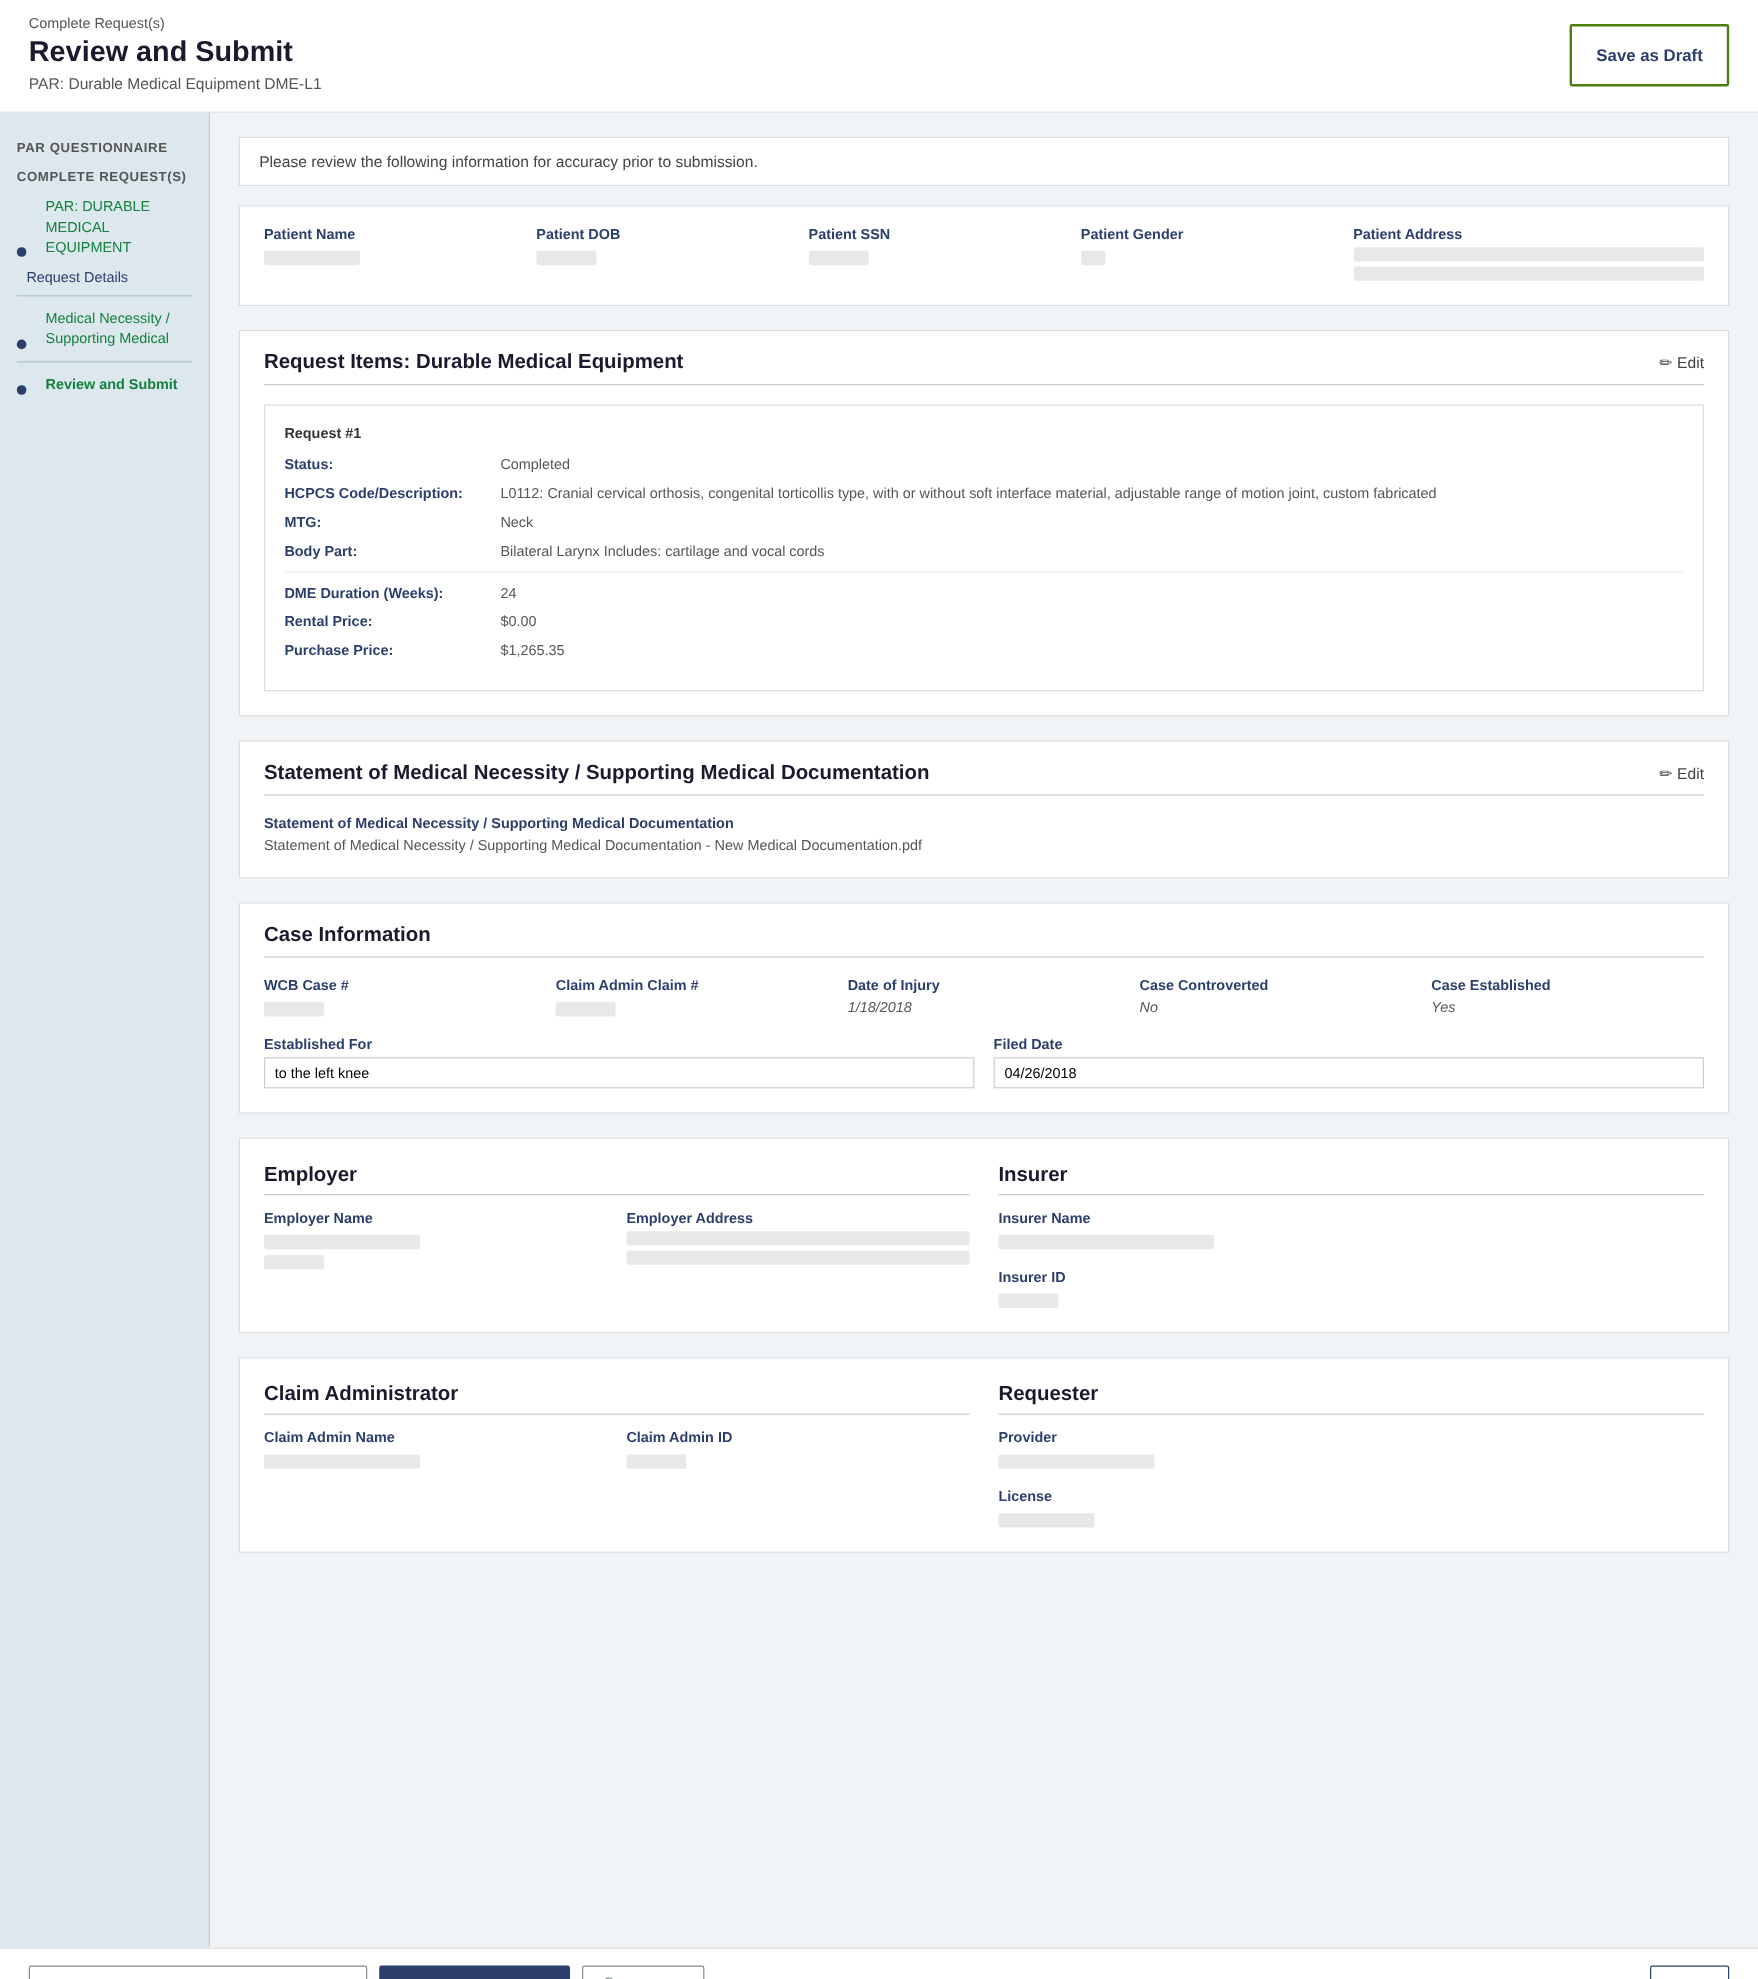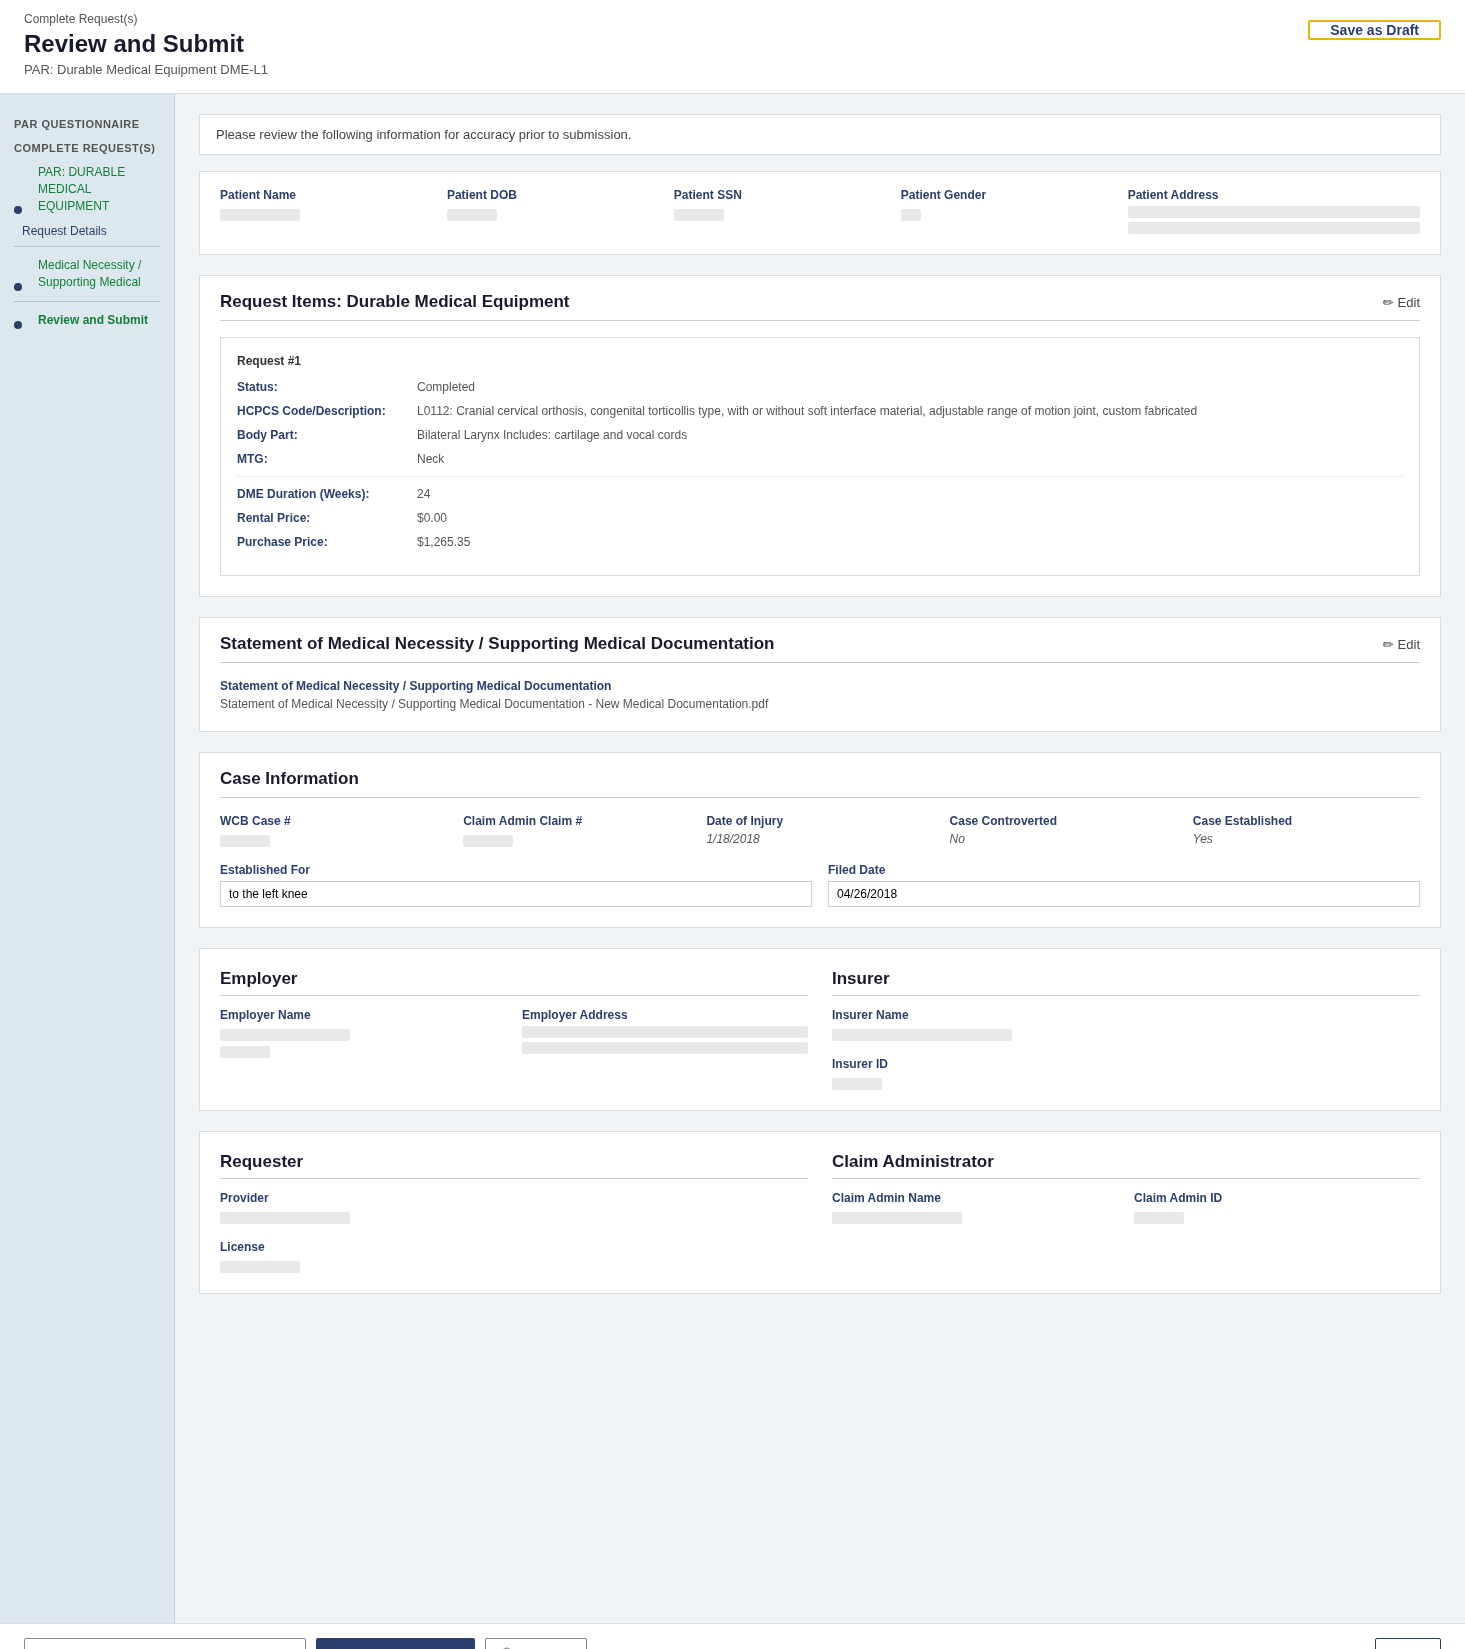"Save as Draft" .save-draft-btn { border: 2px solid #eab308 -> 2px solid #4d7c0f; padding: 0 20px -> 16px 20px }
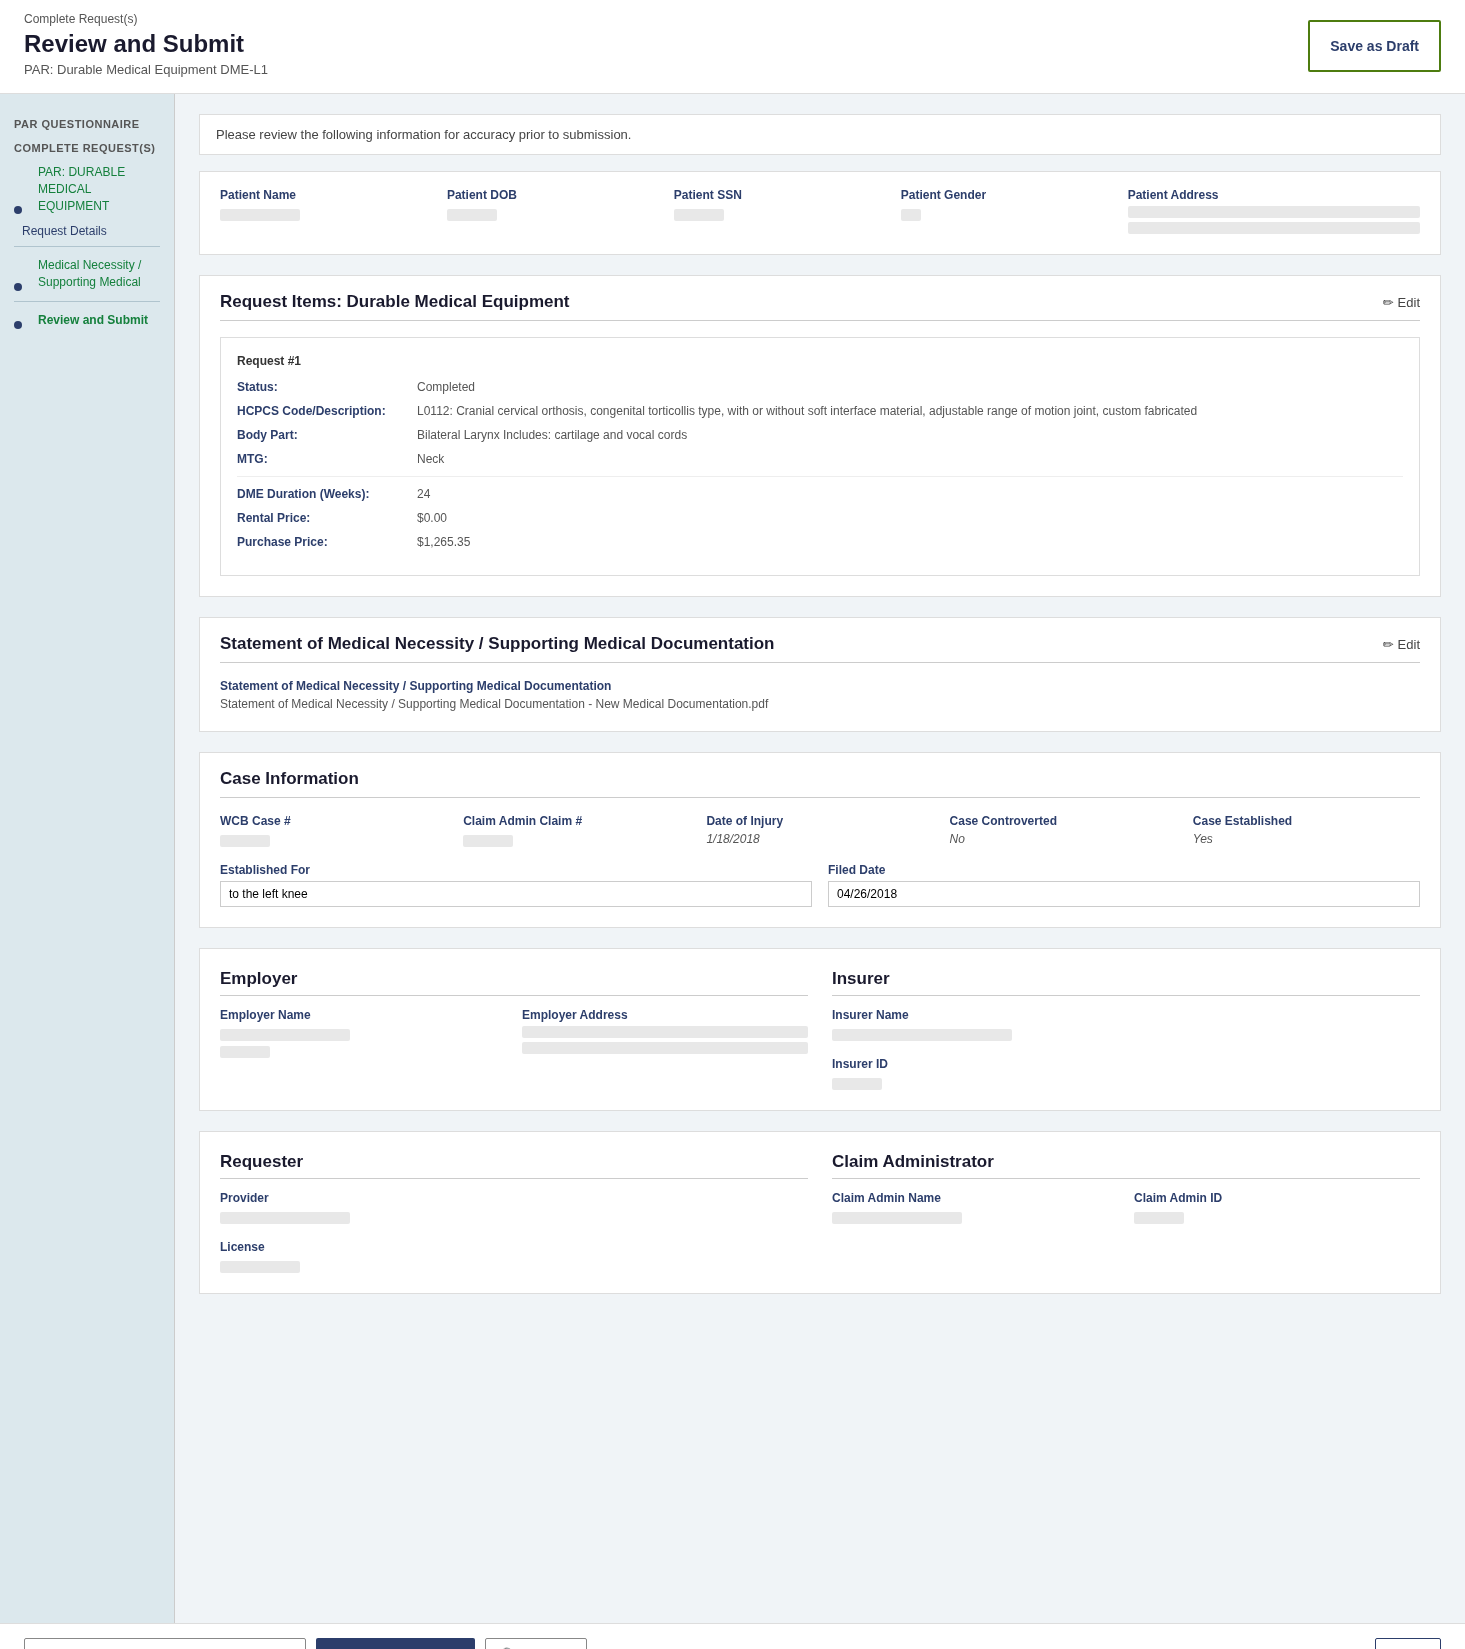"Body Part:" div.request-field-row { order: before "MTG:" -> after "MTG:" }
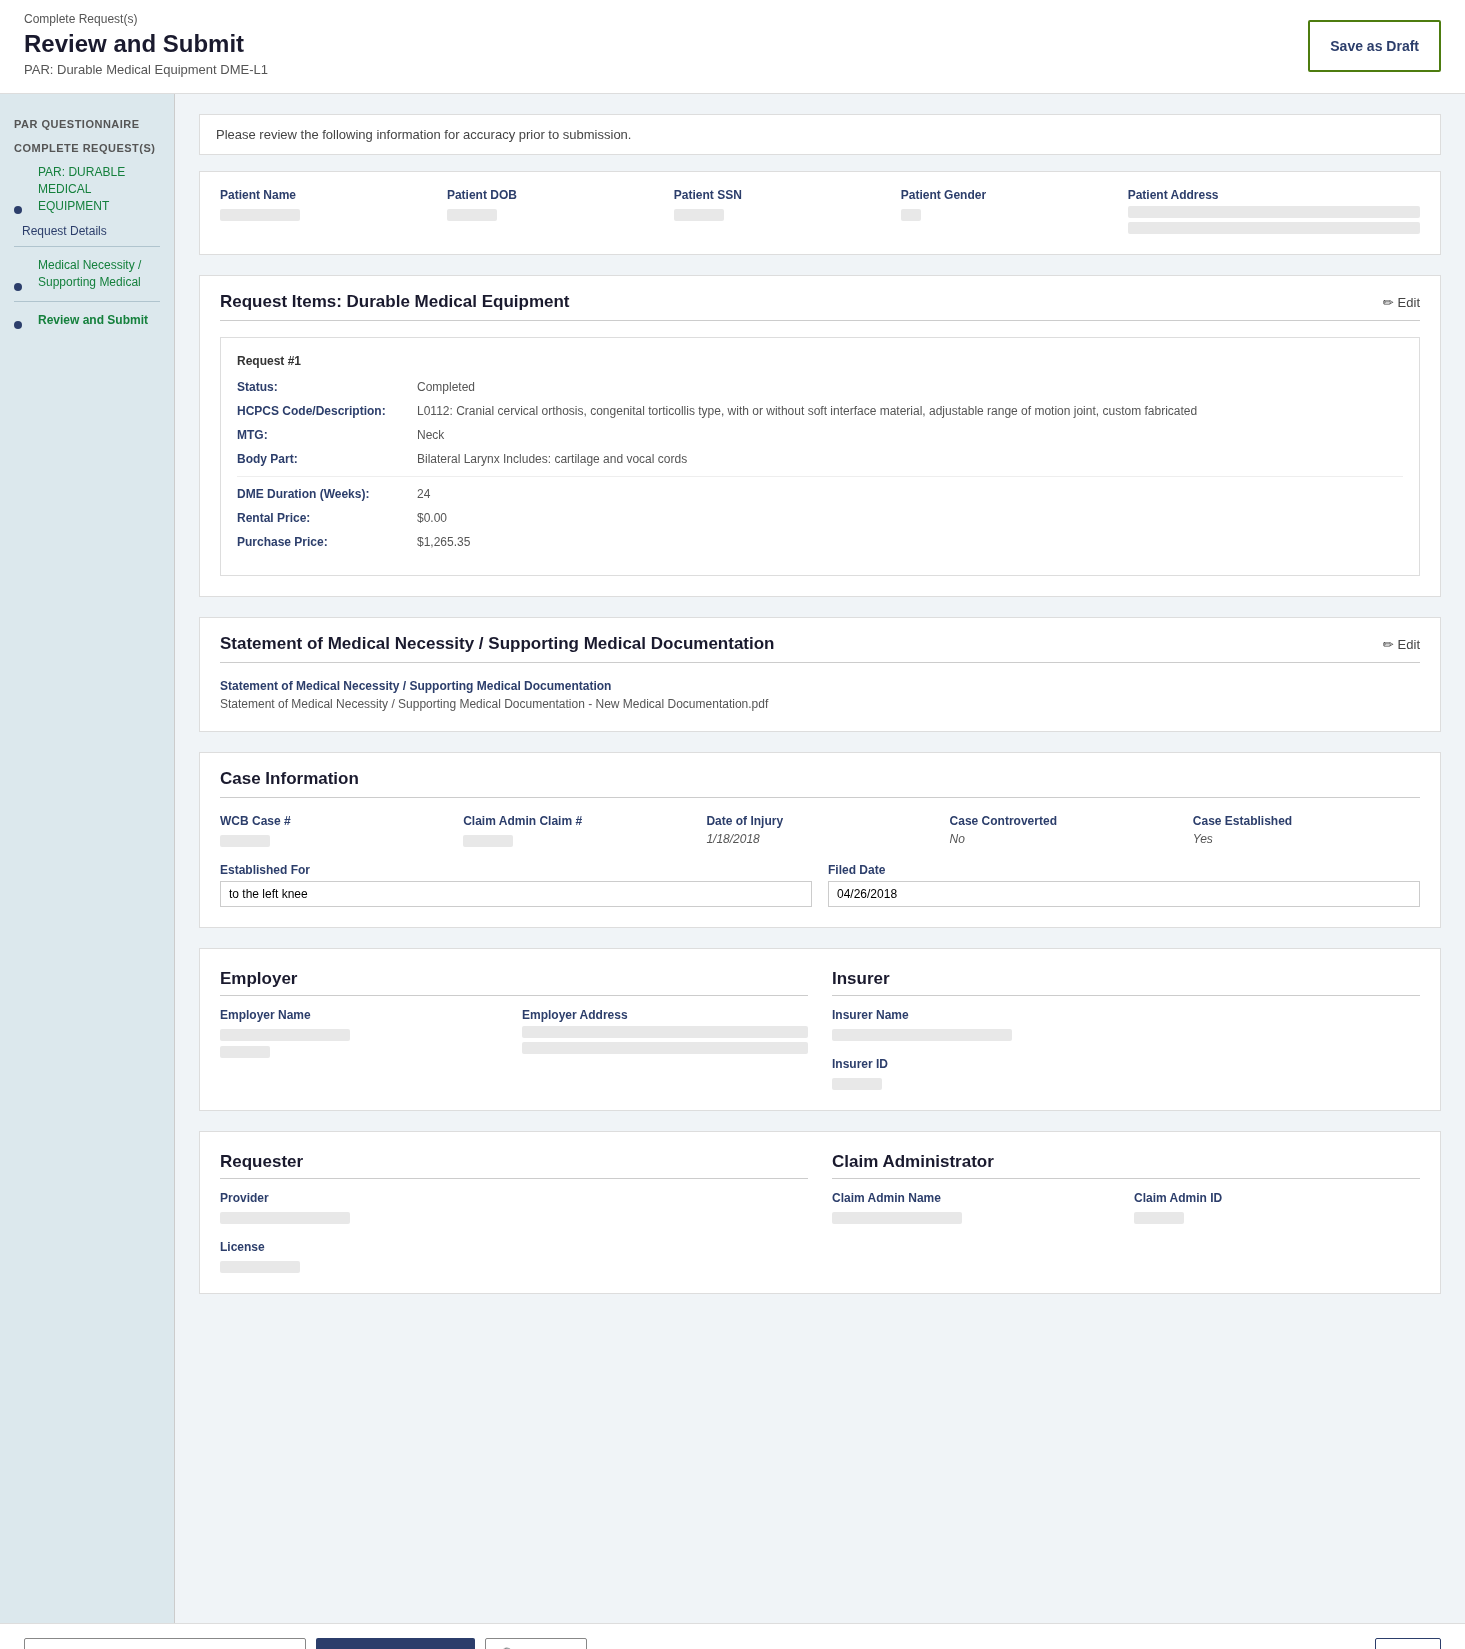"Requester" div { order: before "Claim Administrator" -> after "Claim Administrator" }
